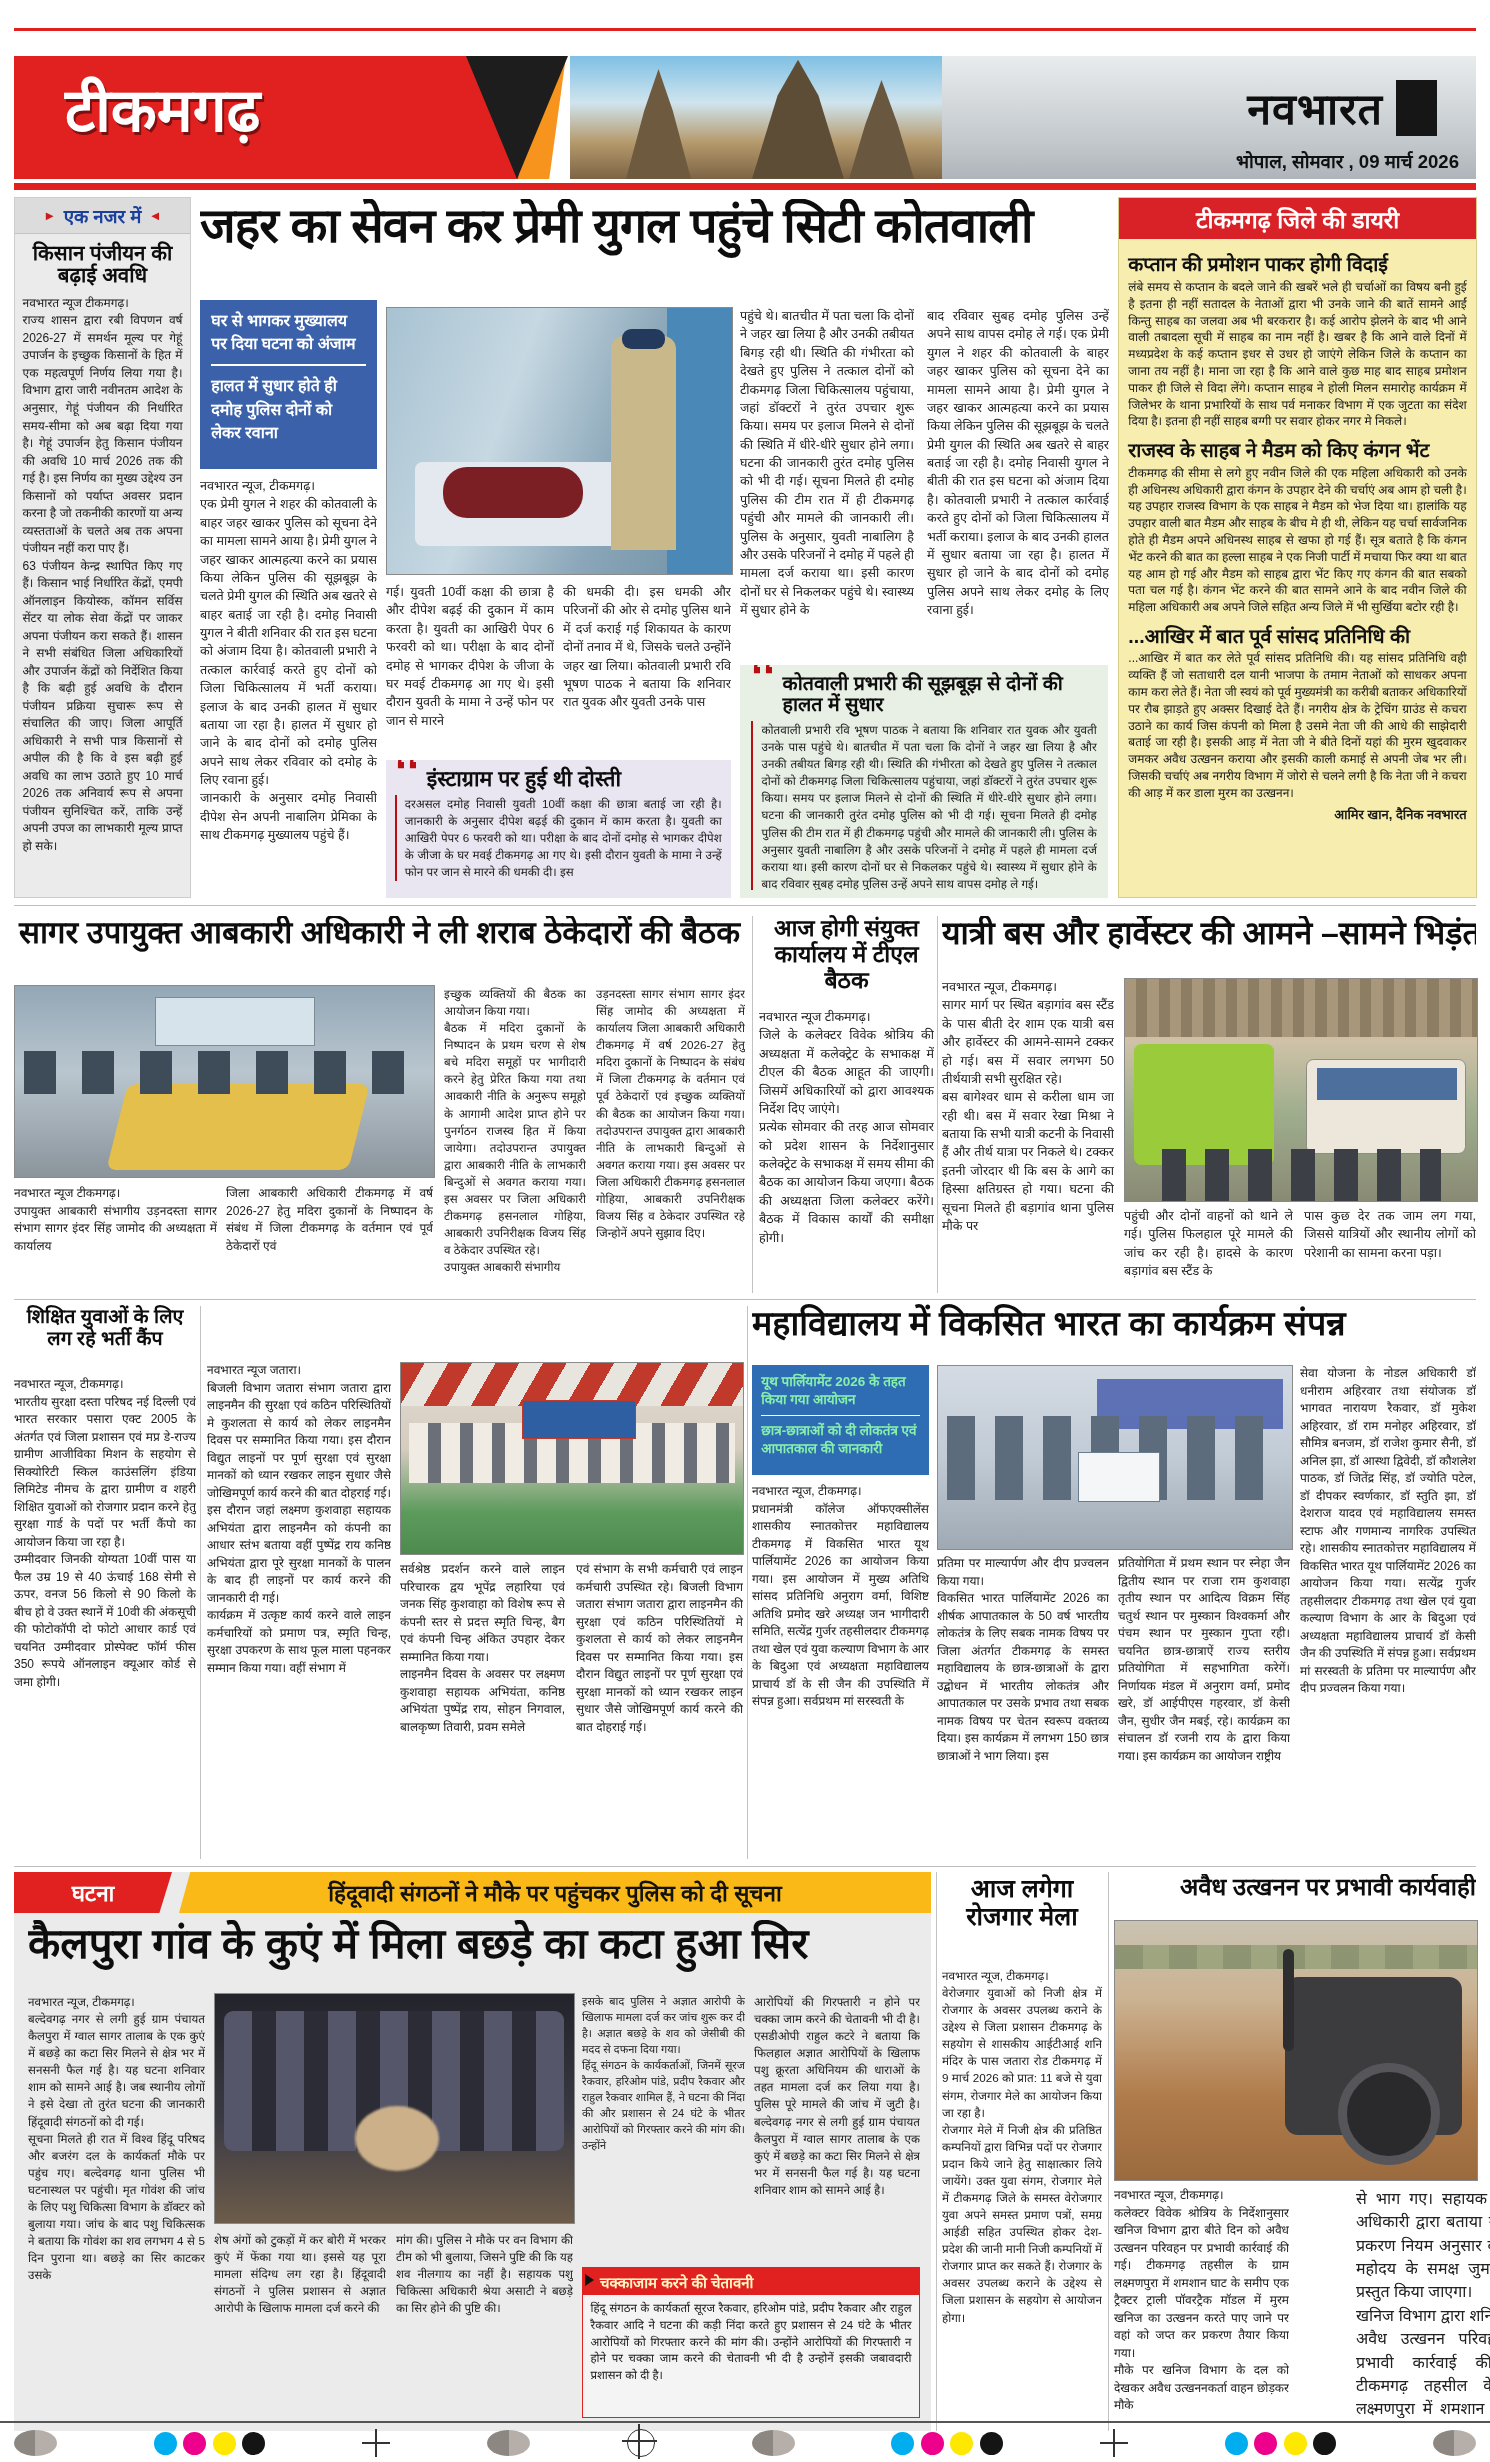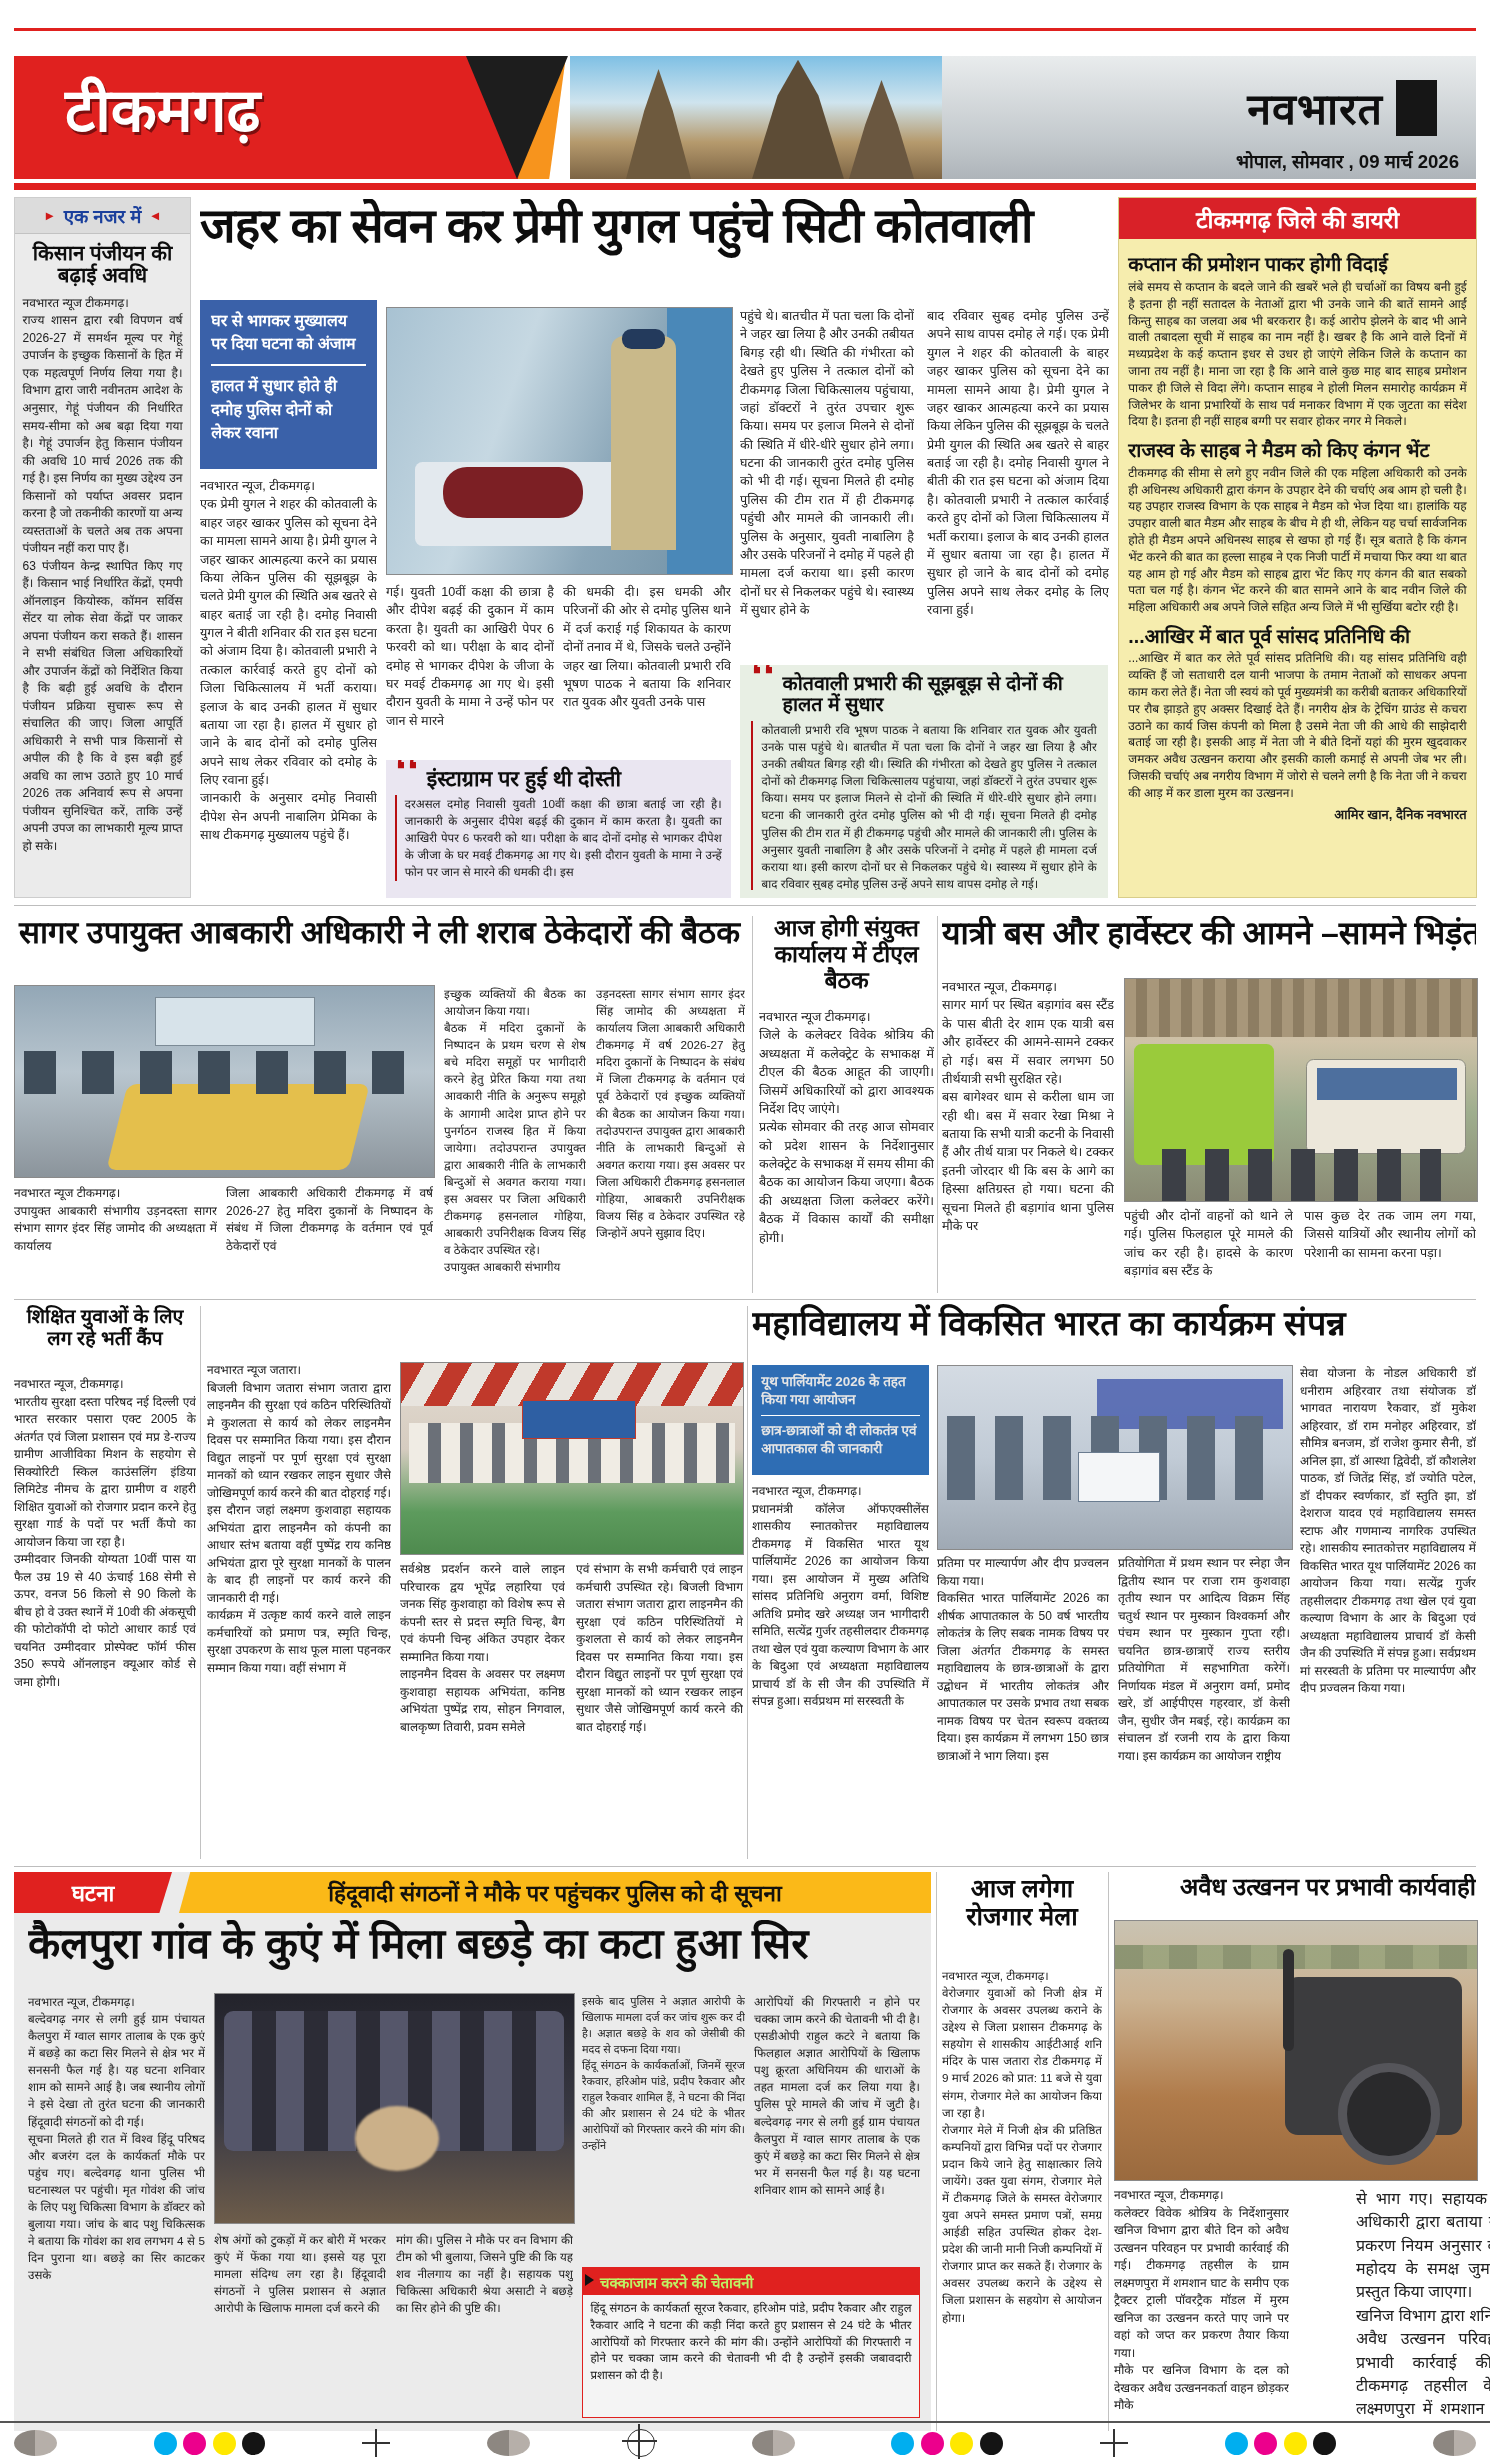"यूथ पार्लियामेंट 2026 के तहत" div.abs { color: #e5e5e5 -> #86efac }
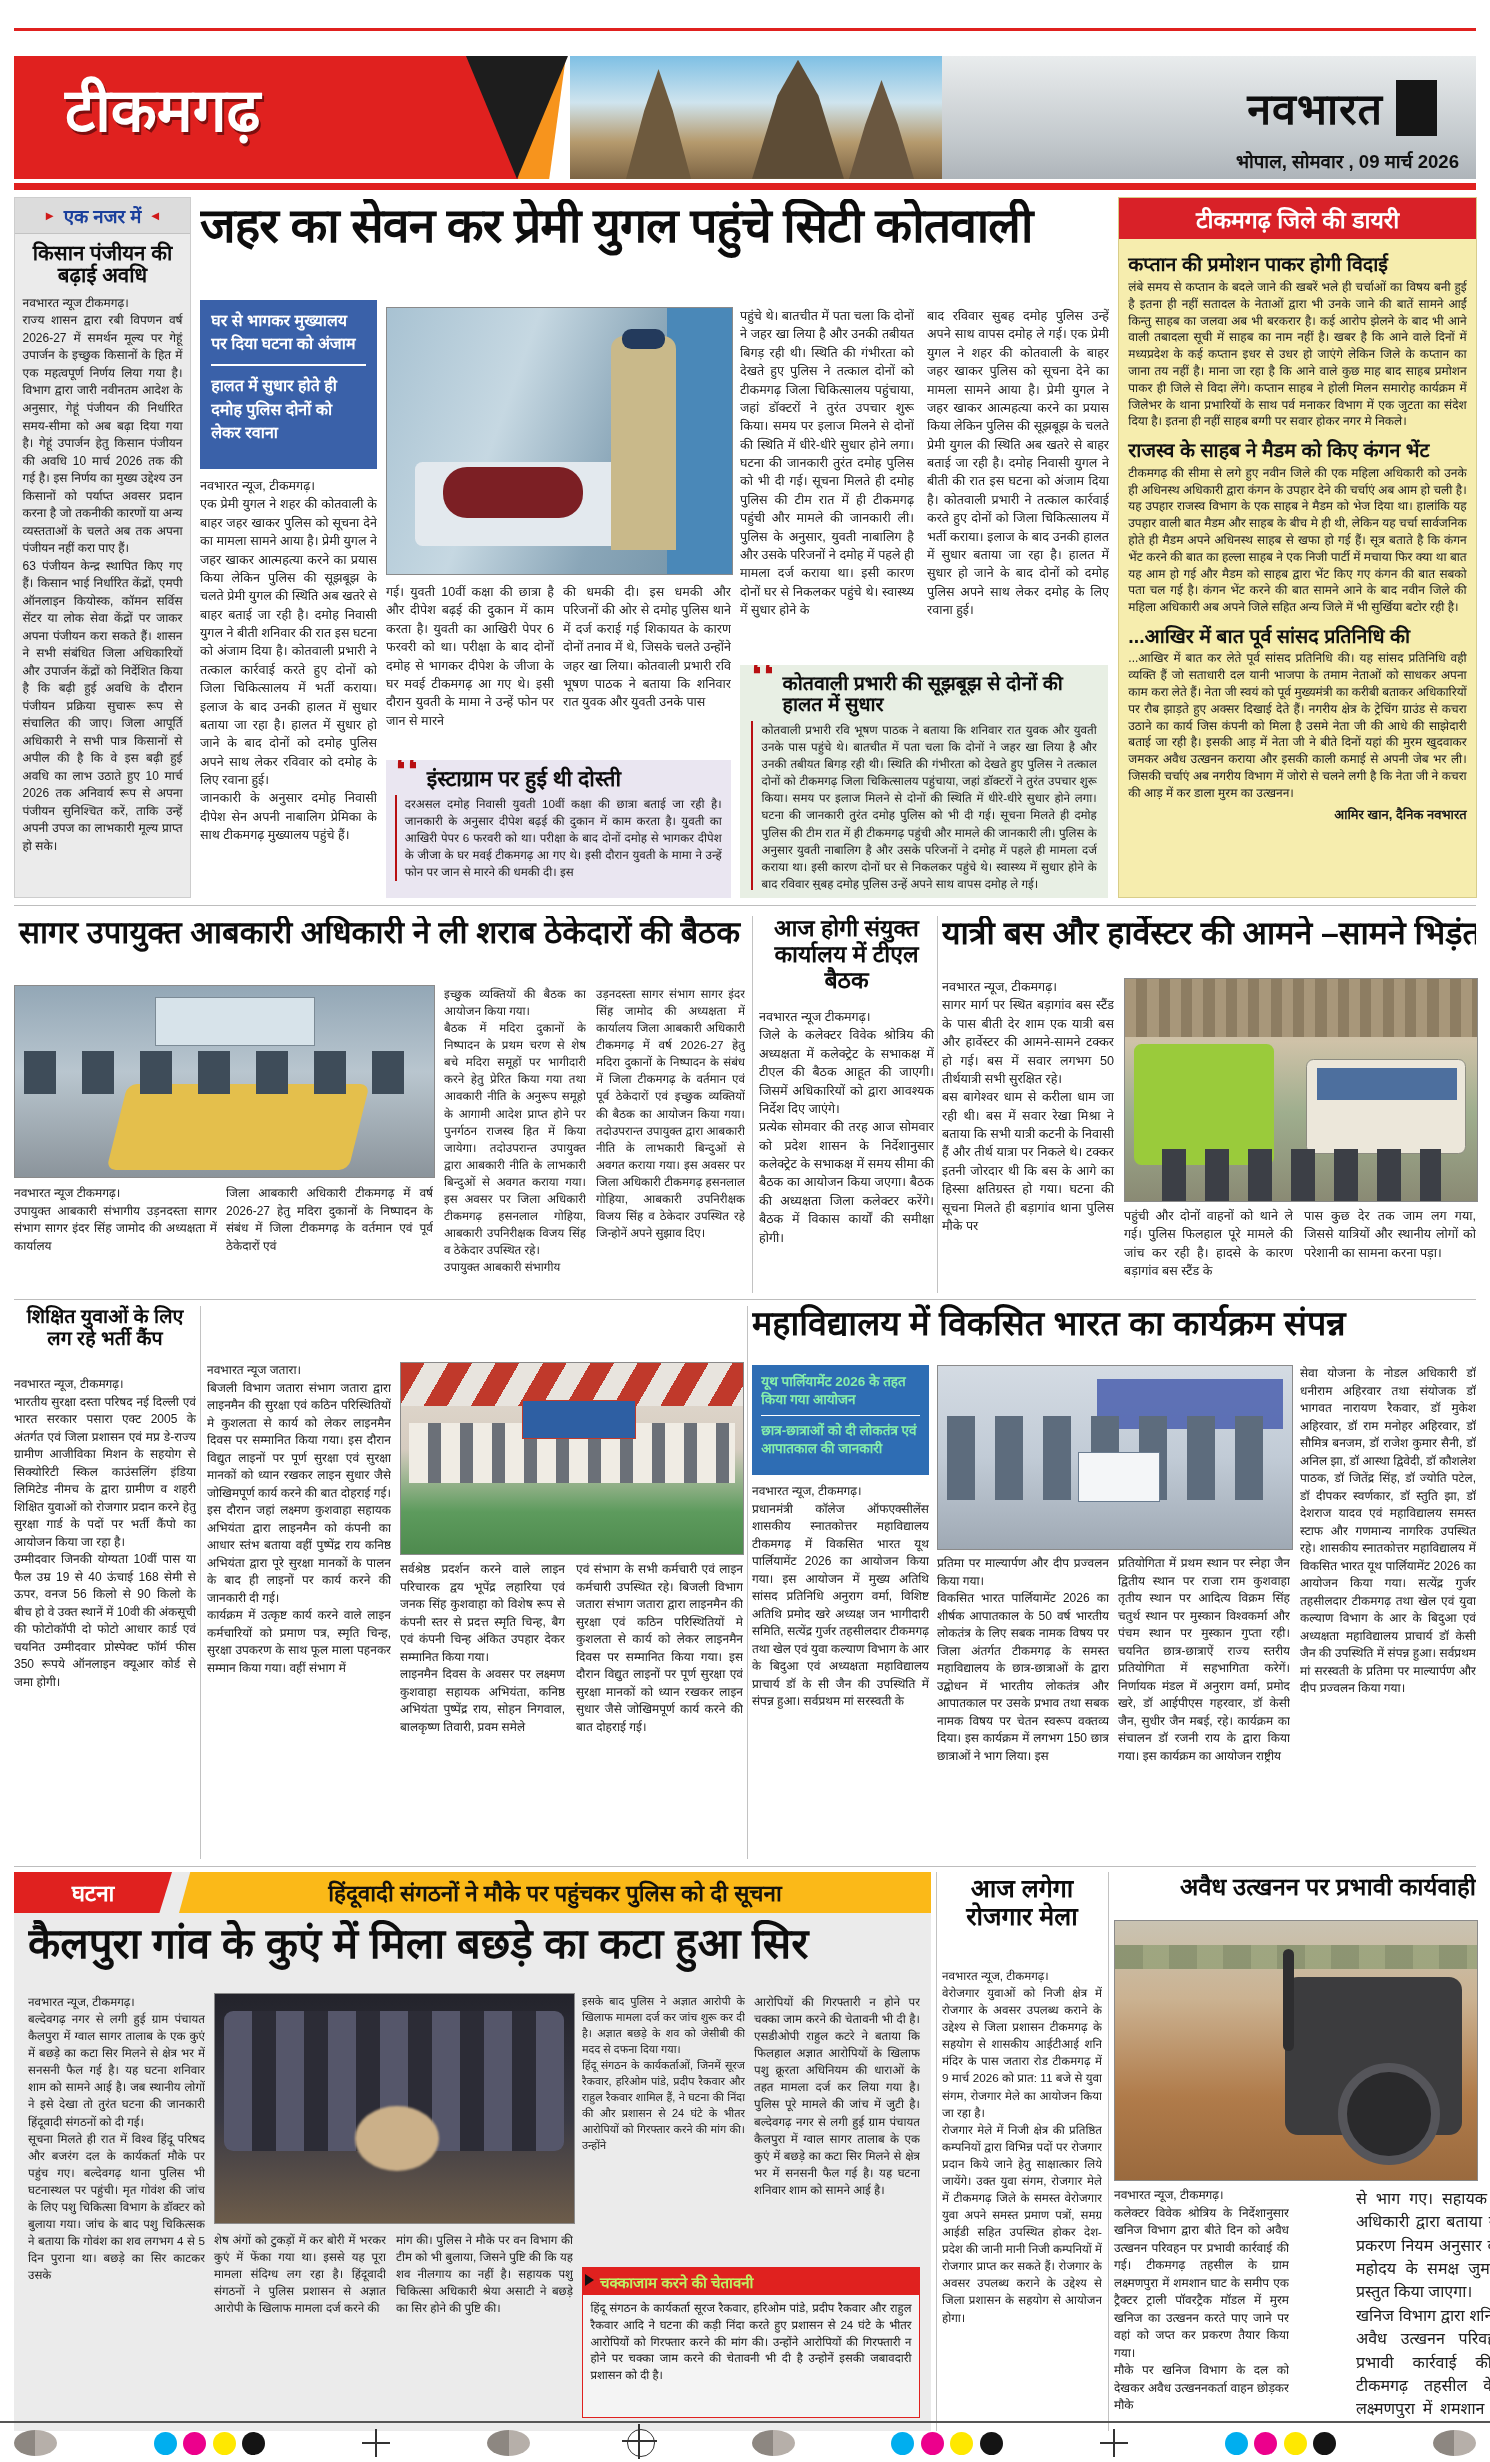"चक्काजाम करने की चेतावनी" .wtitle { color: #bef264 -> #fef9c3 }
